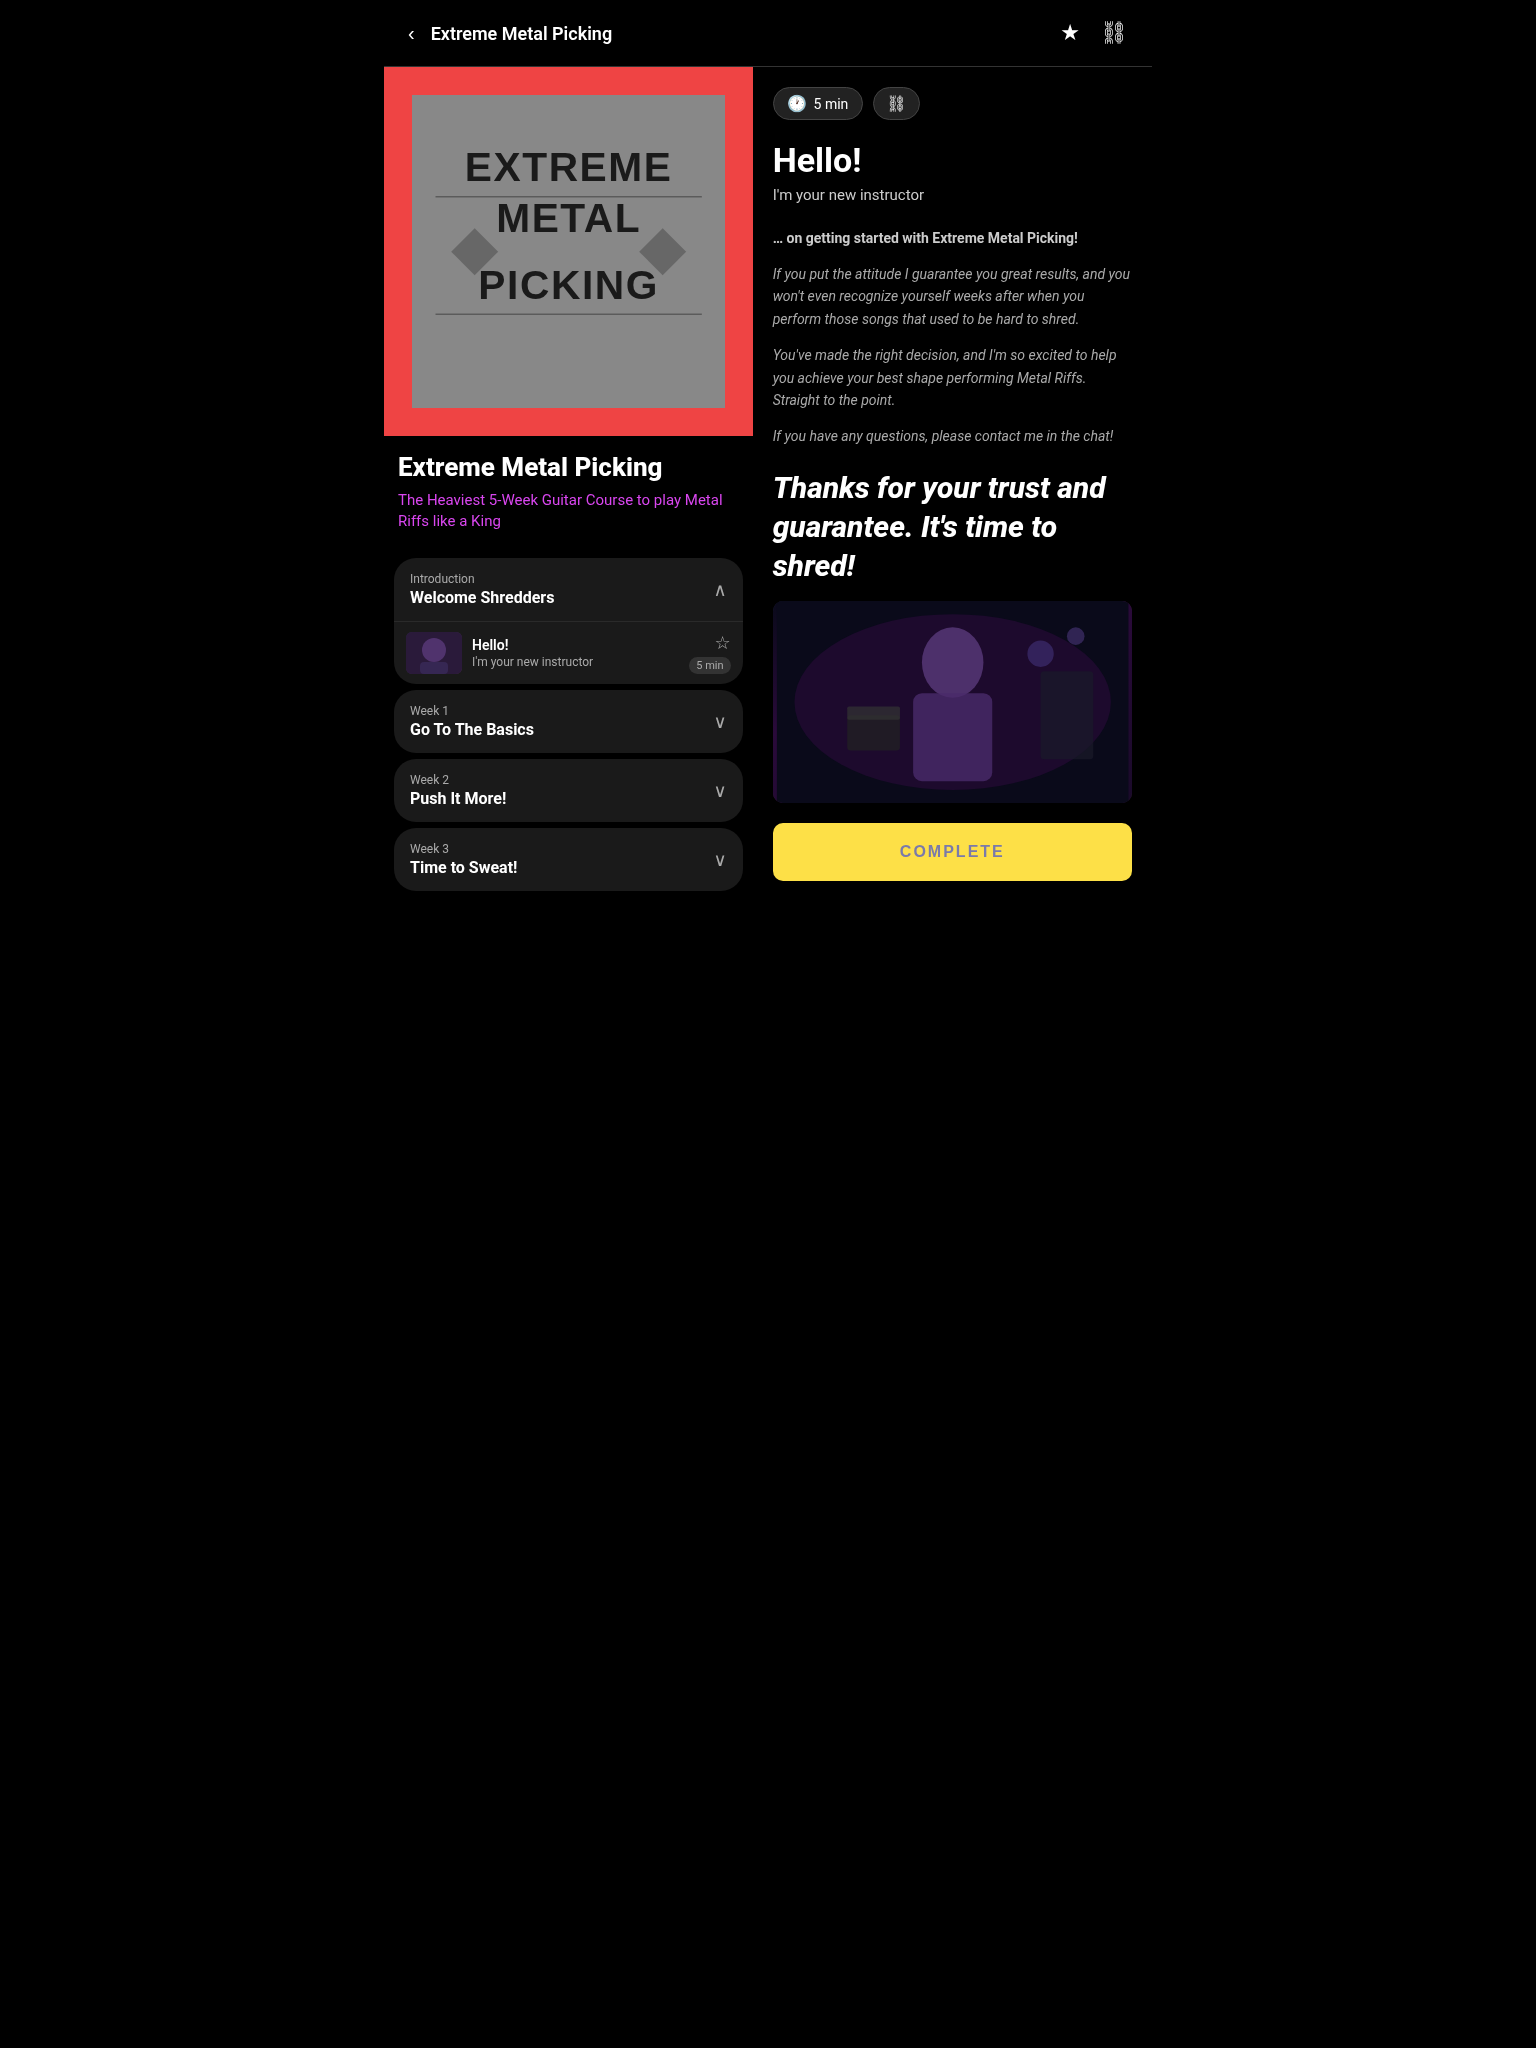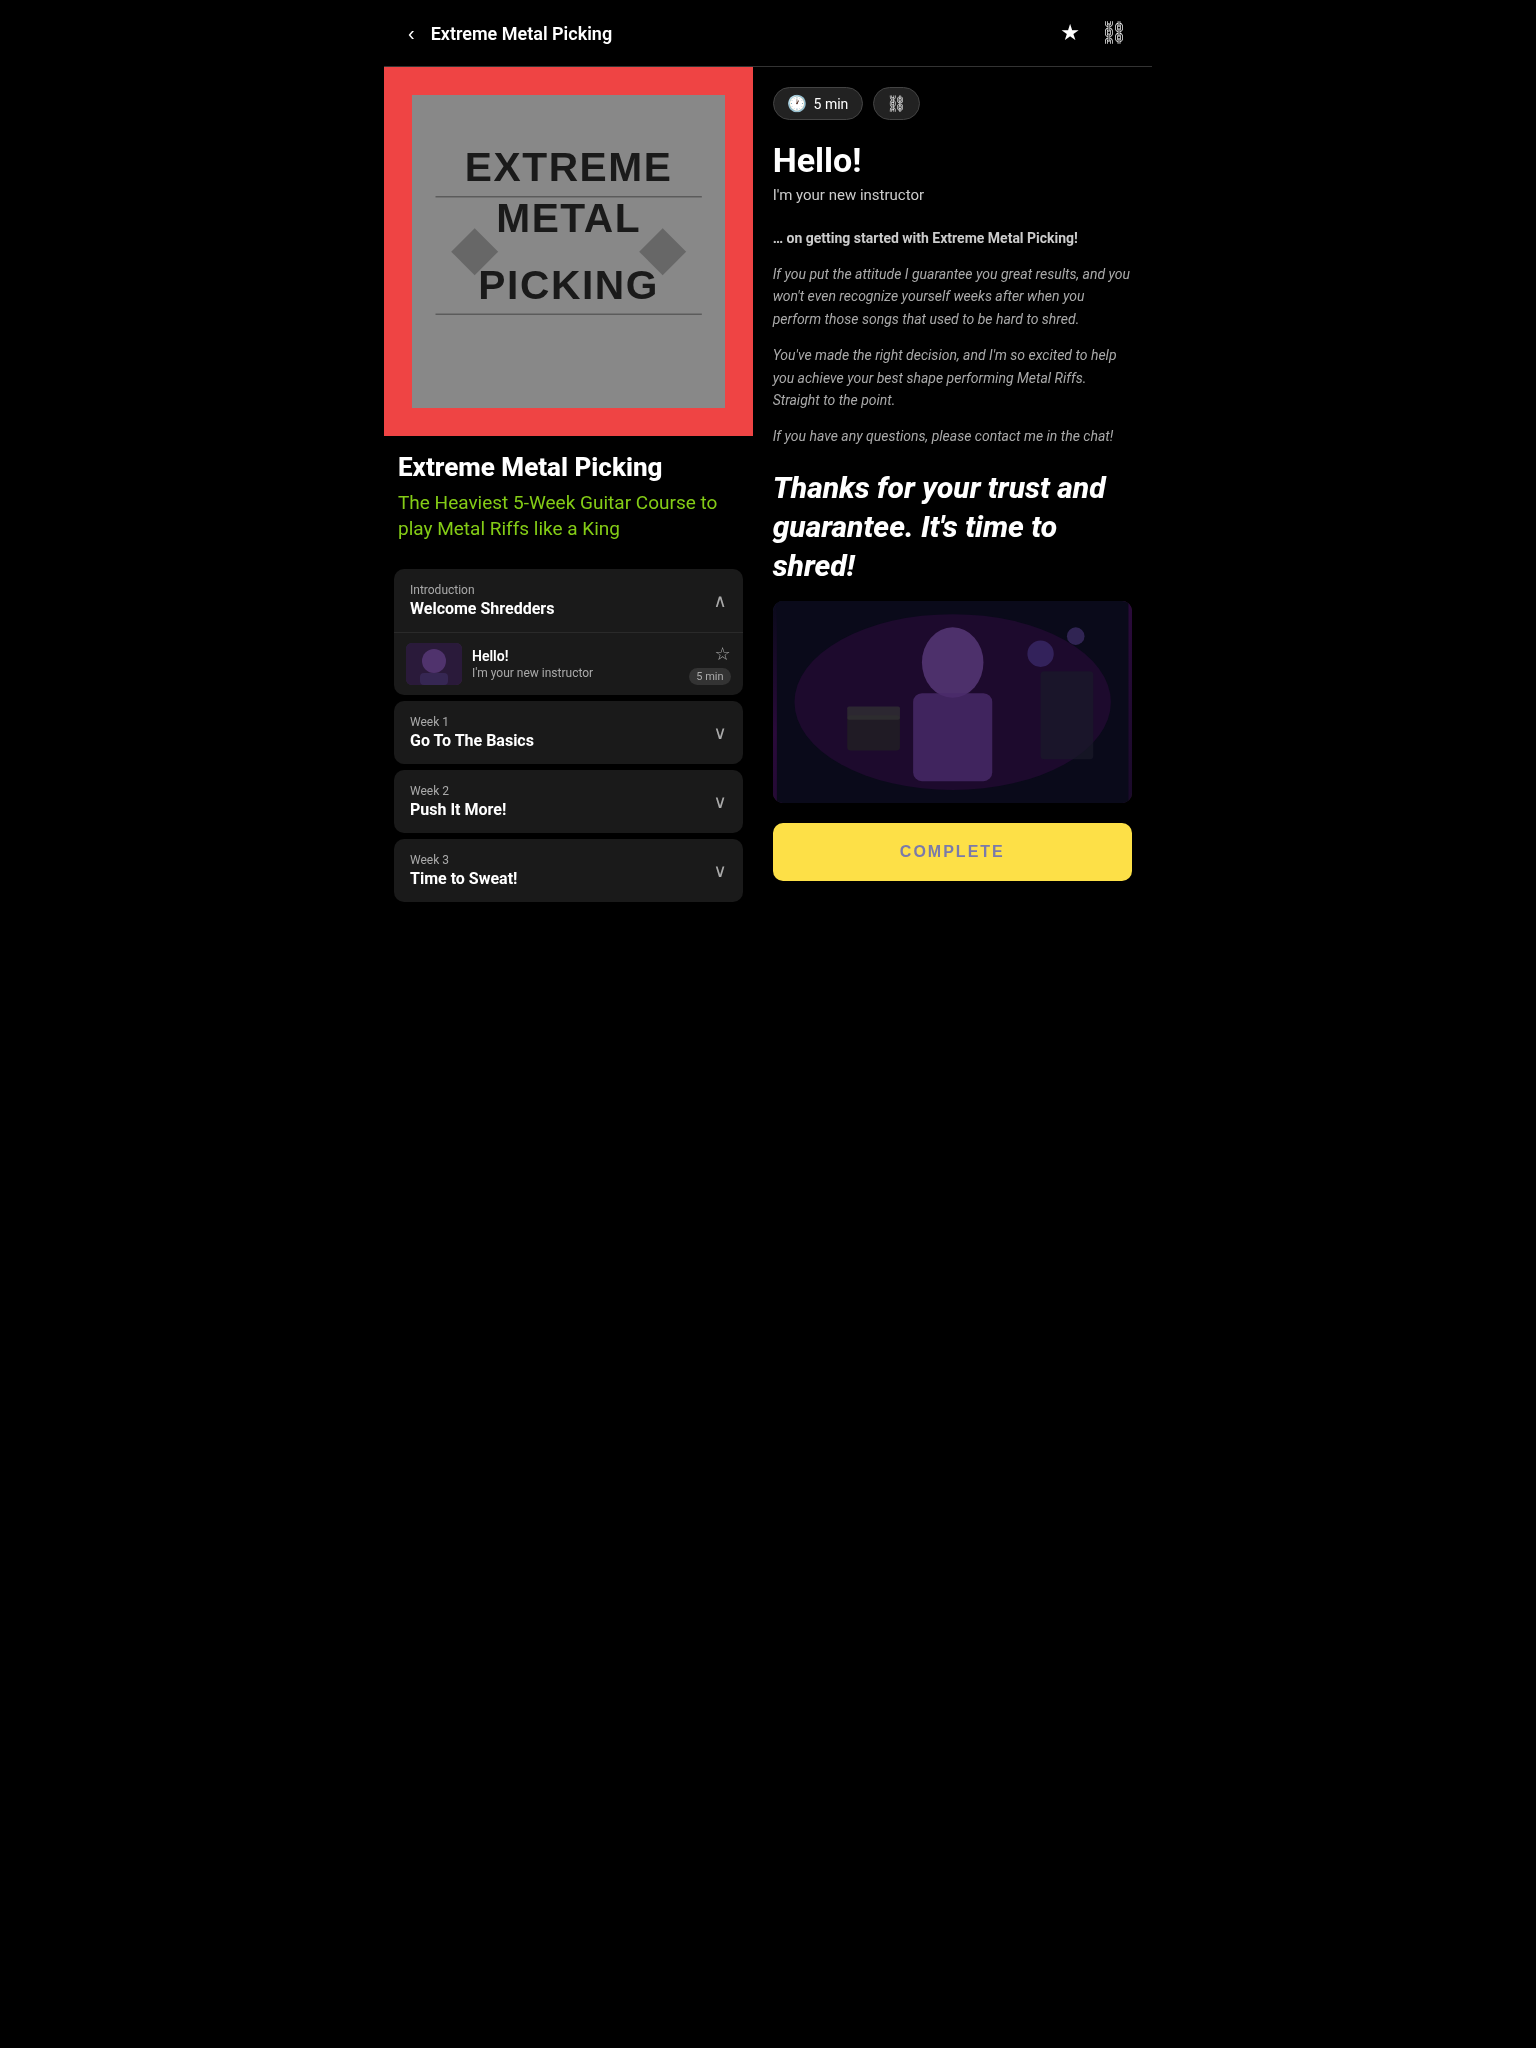"The Heaviest 5-Week Guitar Course" .course-subtitle { color: #84cc16 -> #d946ef; font-size: 19px -> 15px }
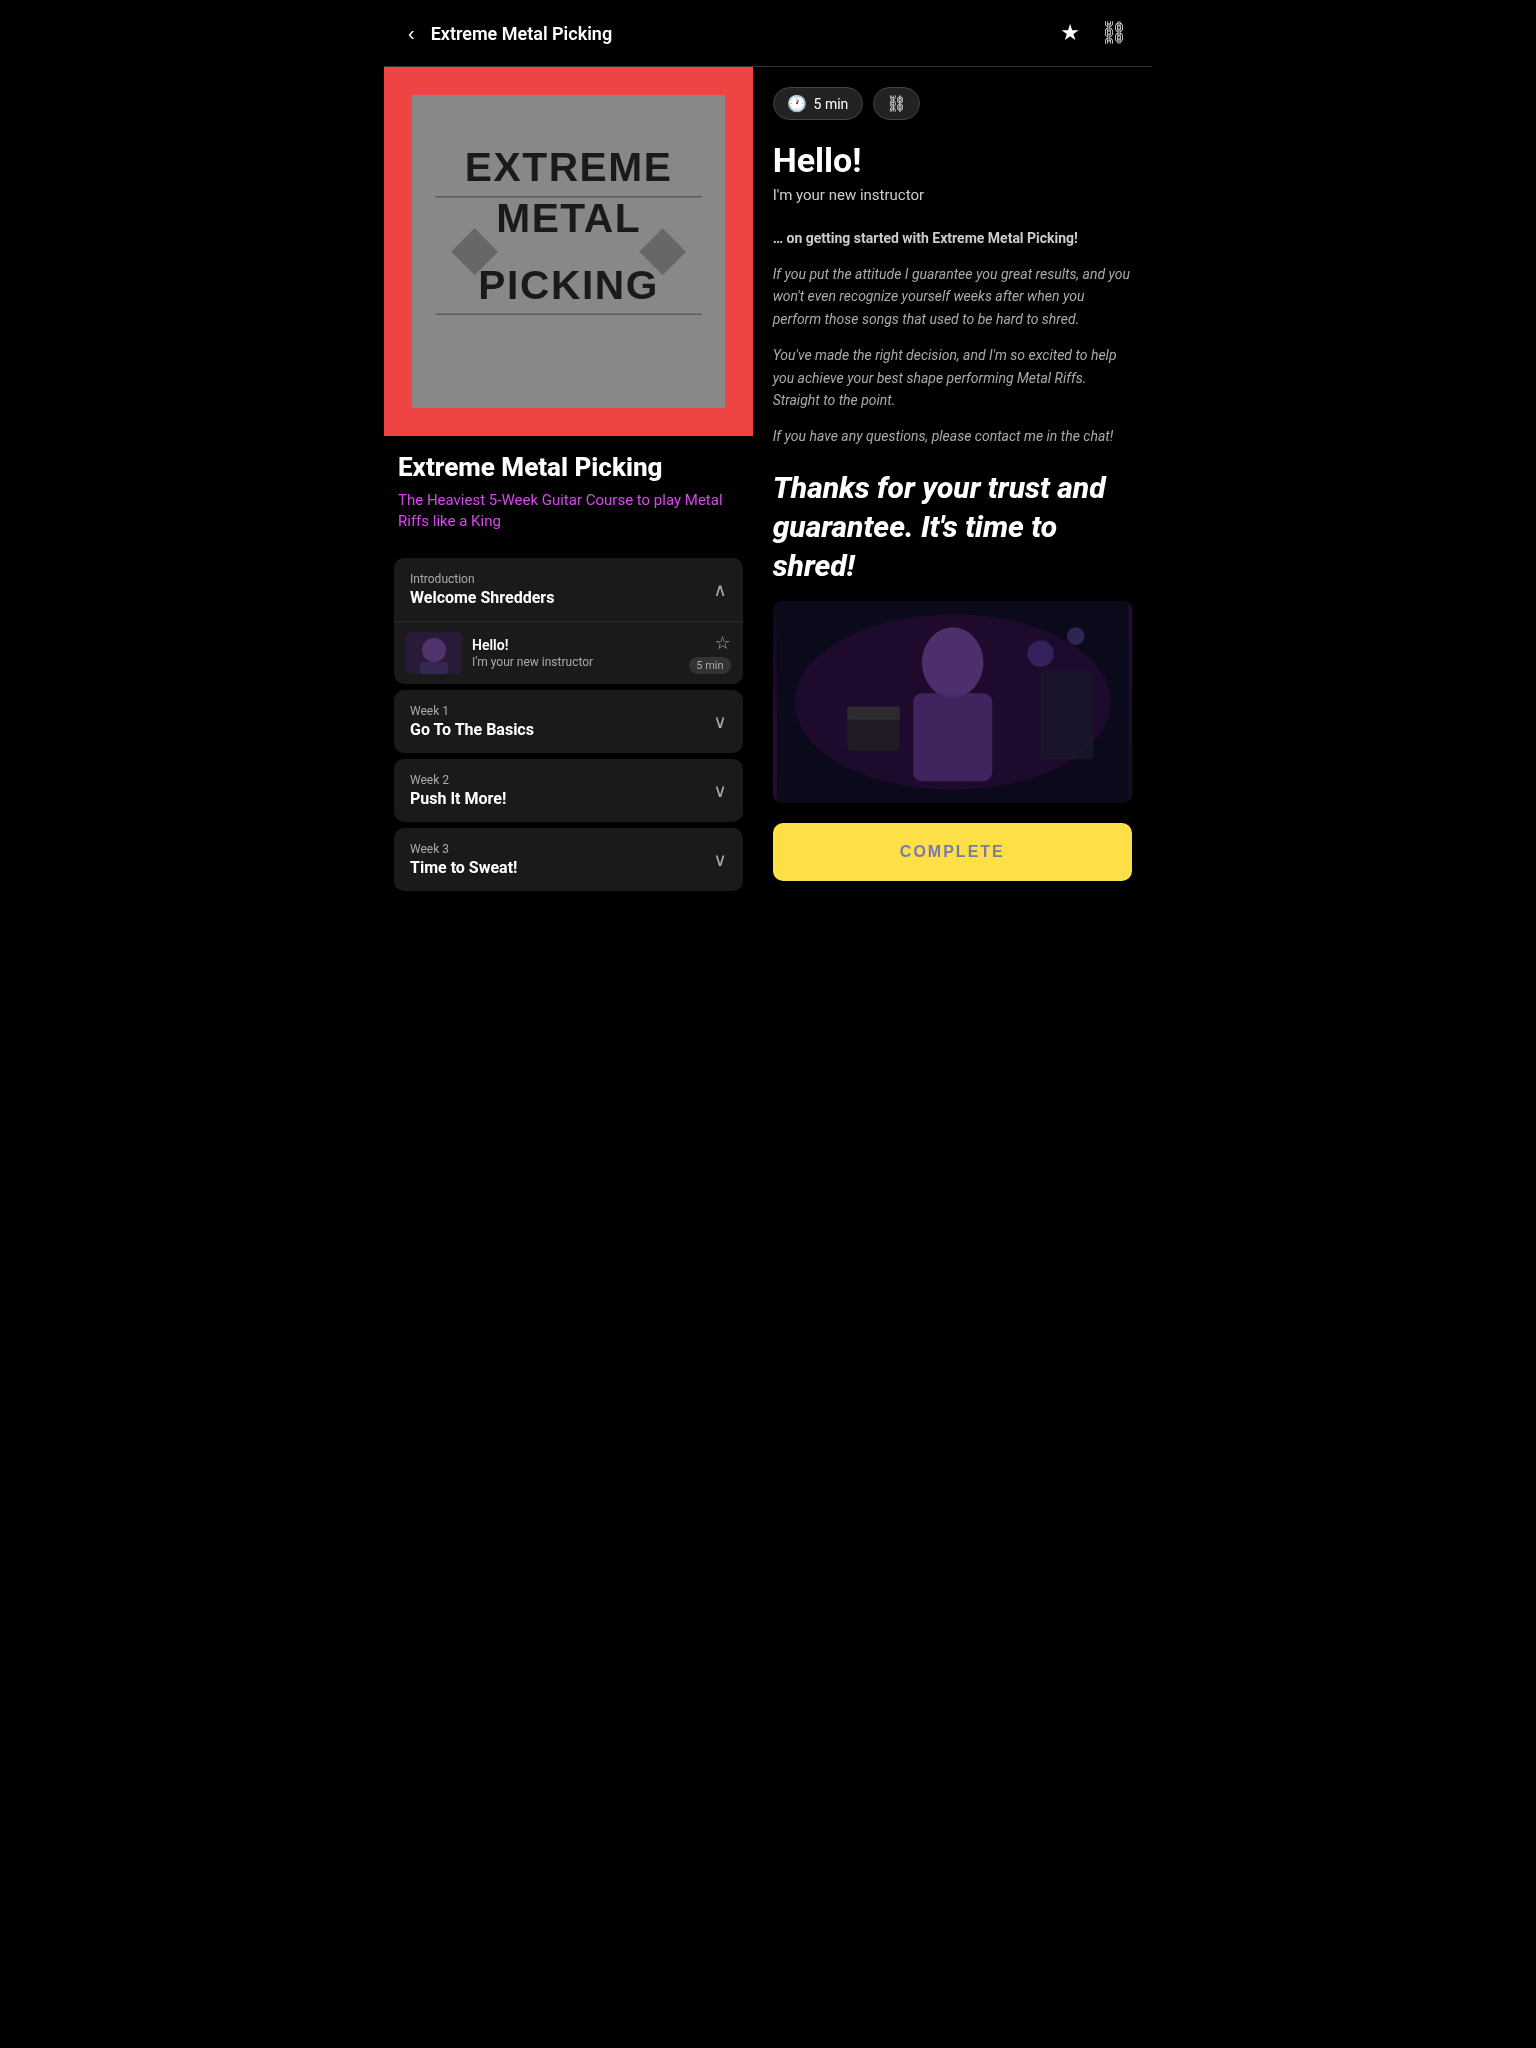"Introduction" .section-item { border-radius: 10px -> 22px }
